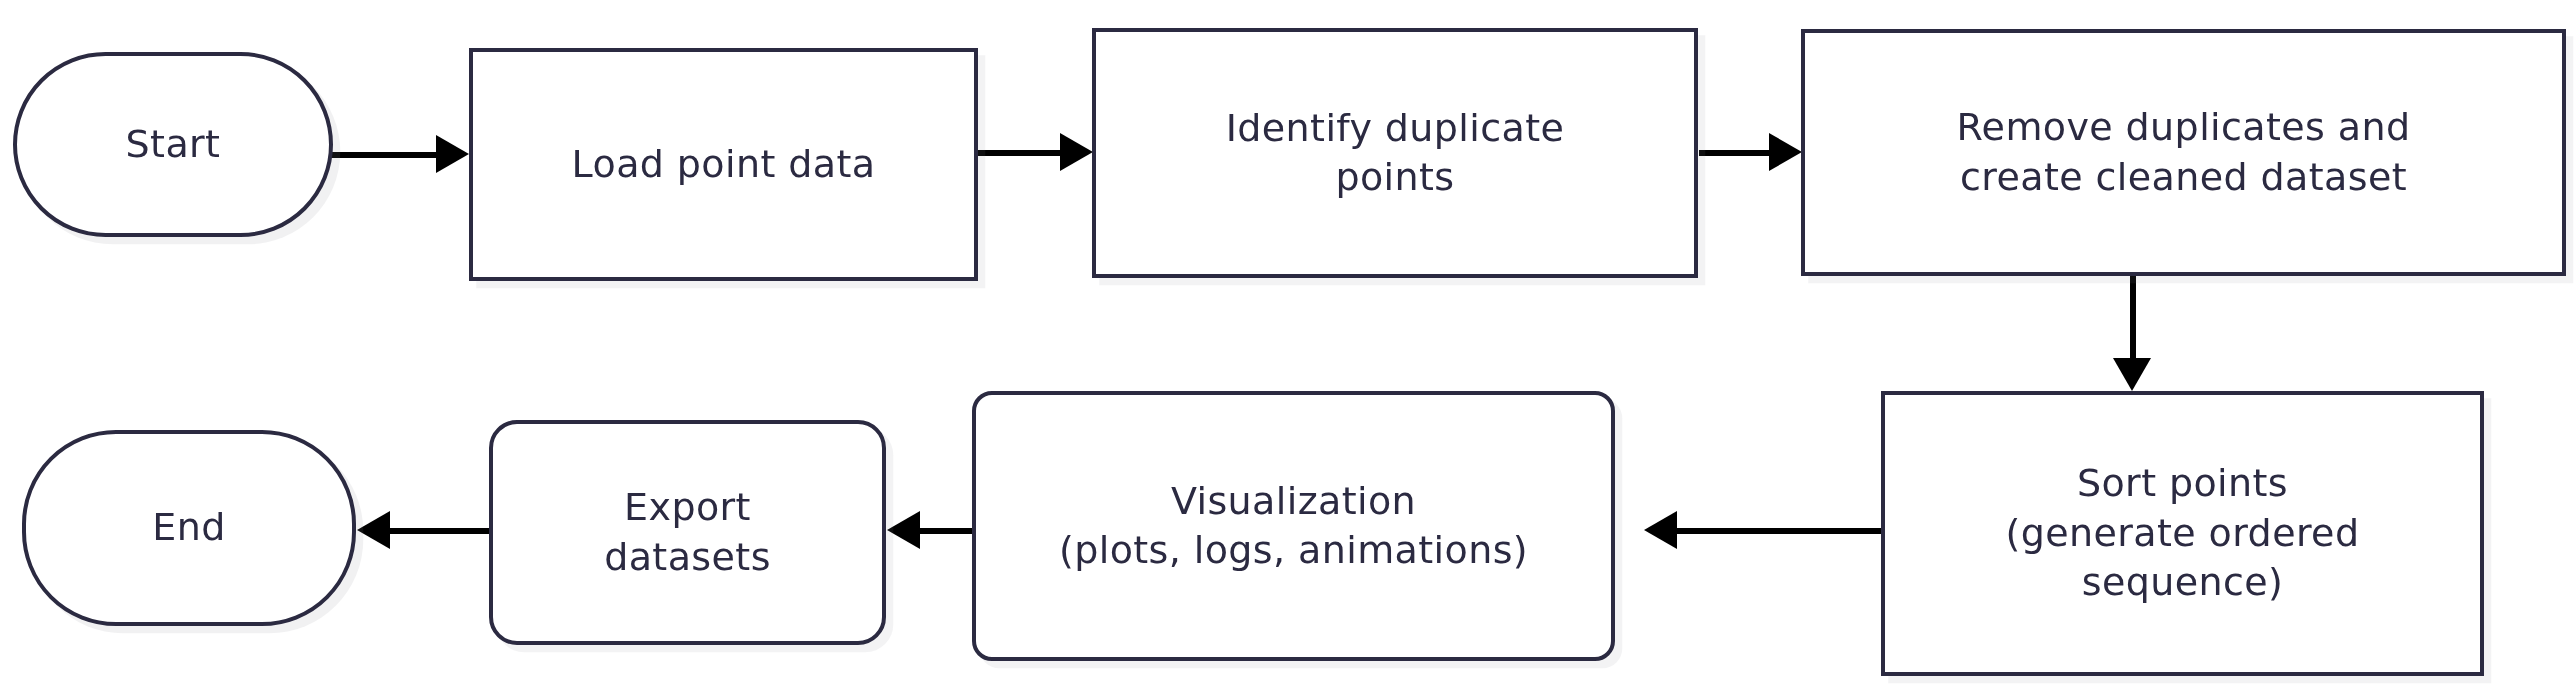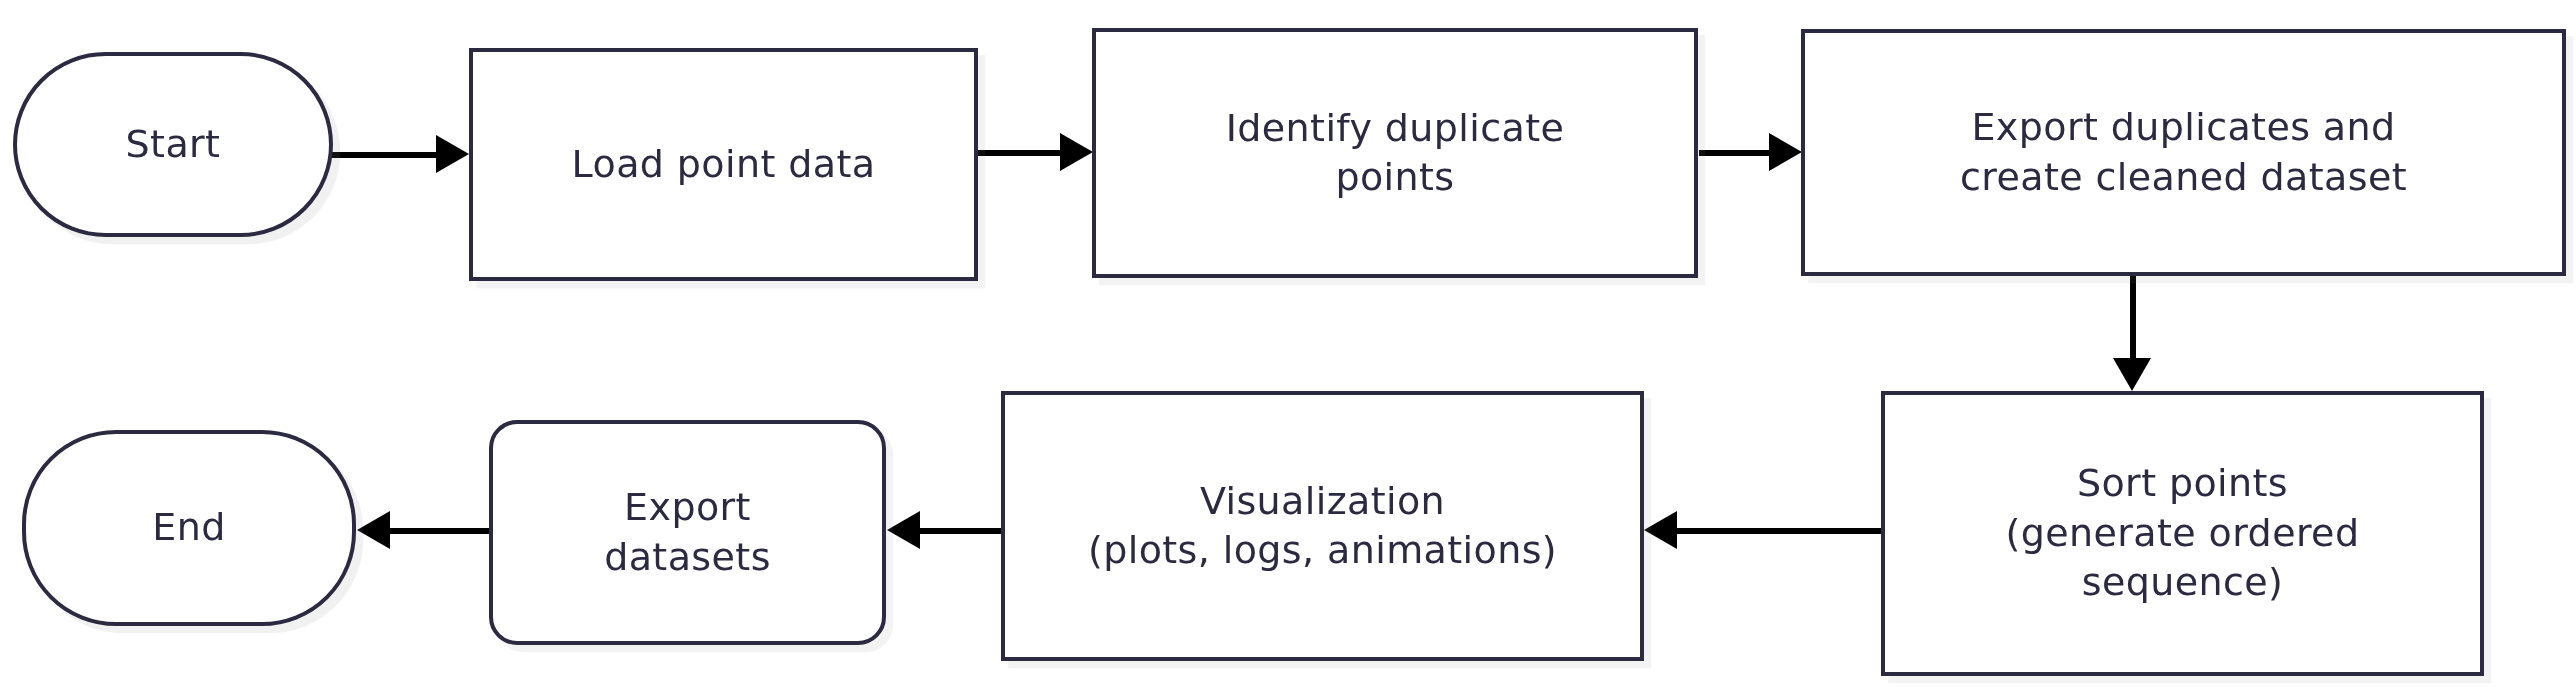"Export duplicates and" span.lbl { text: Export -> Remove }
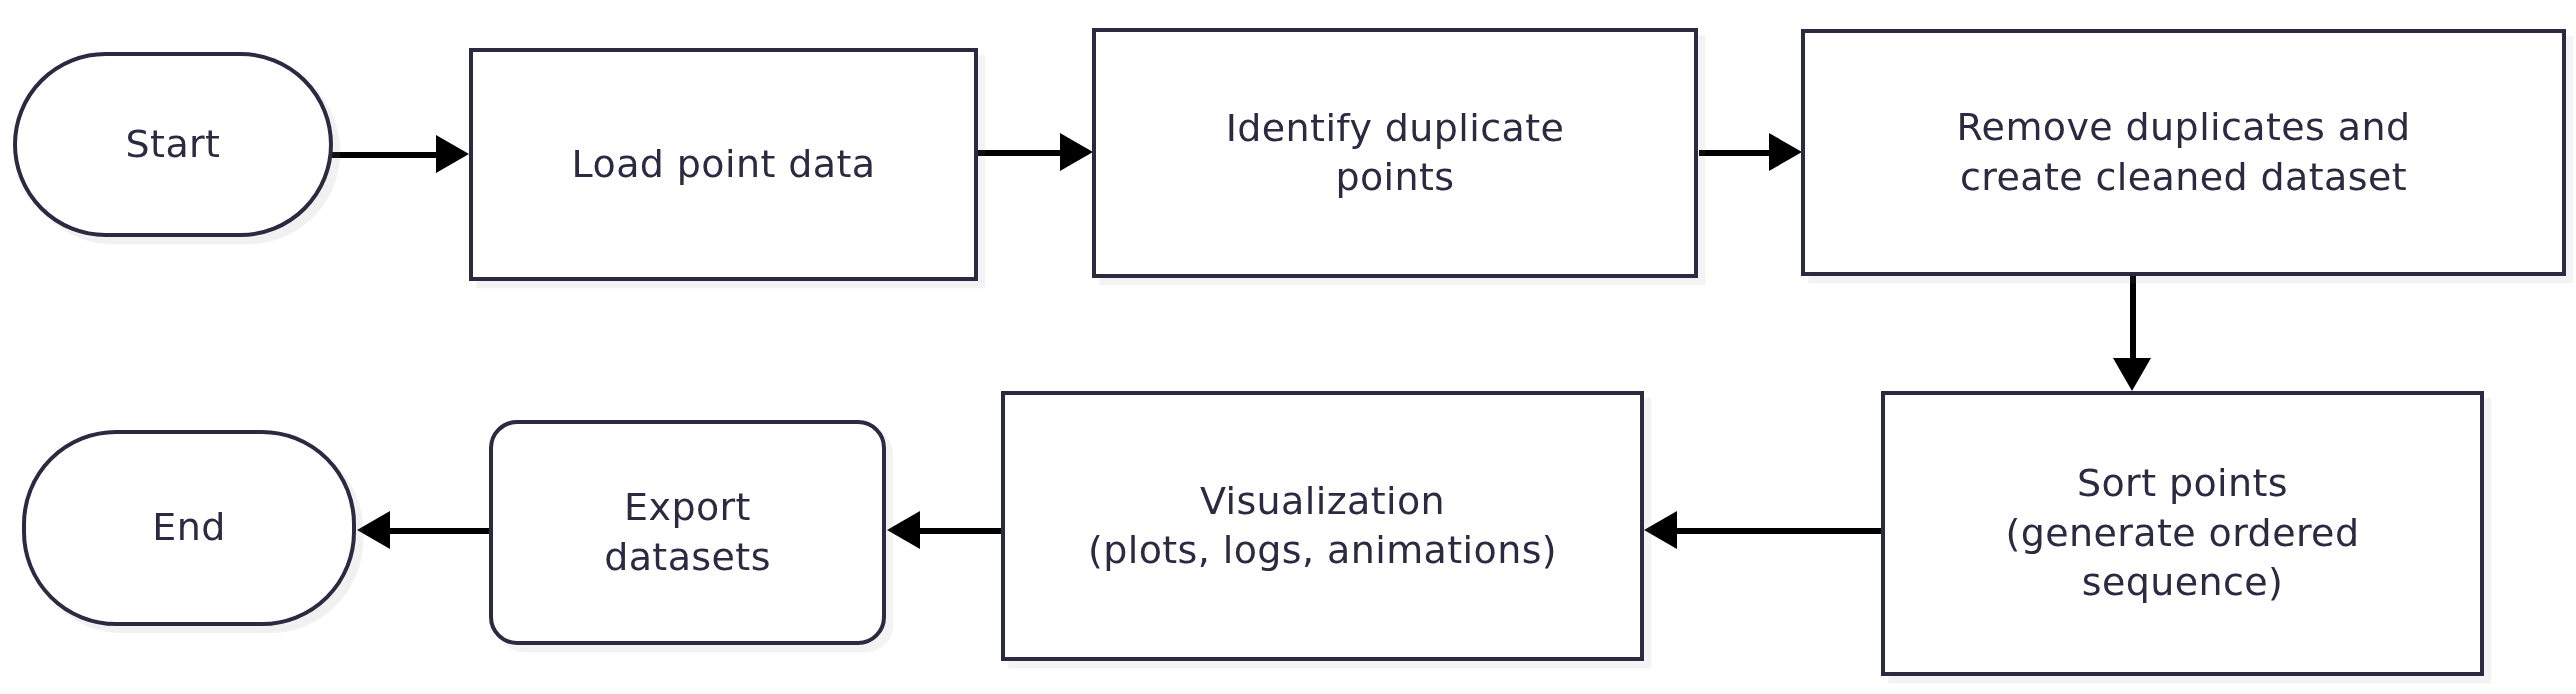"Visualization" div.node { border-radius: none -> 20px; left: 1001px -> 972px }
